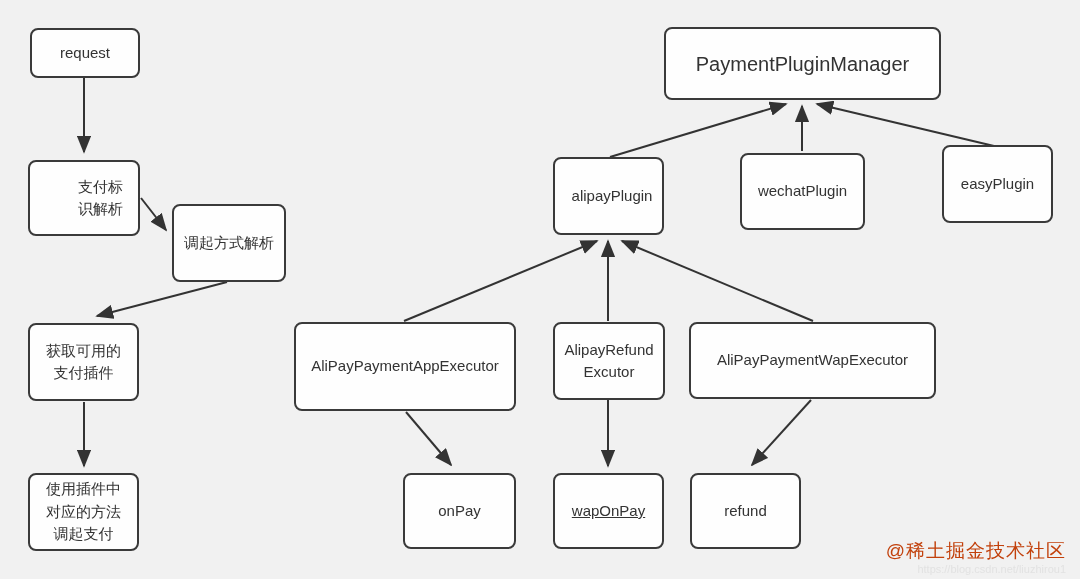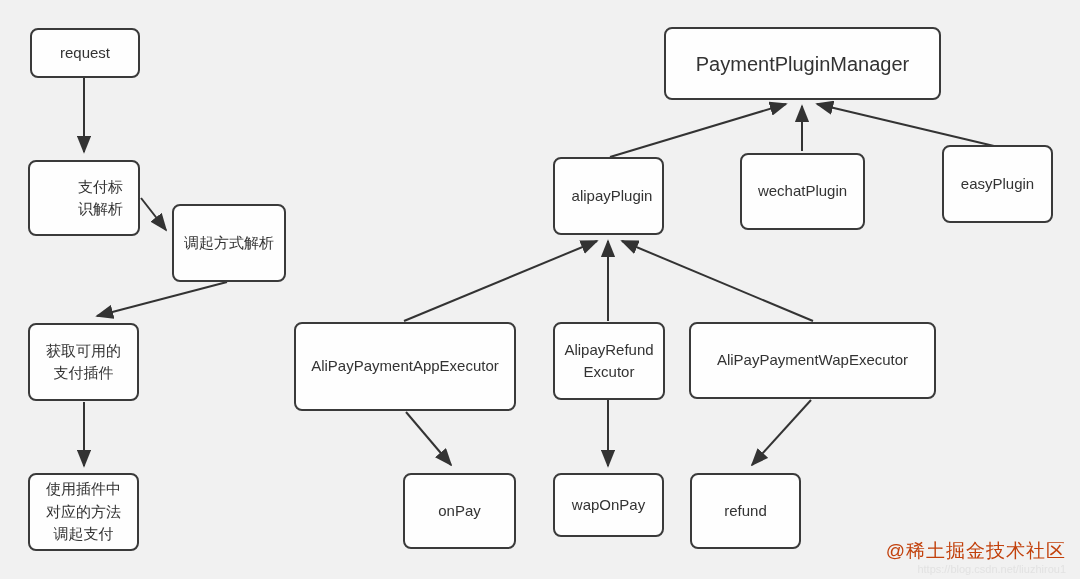"wapOnPay" div.node { height: 64px -> 76px; text-decoration: none -> underline }
